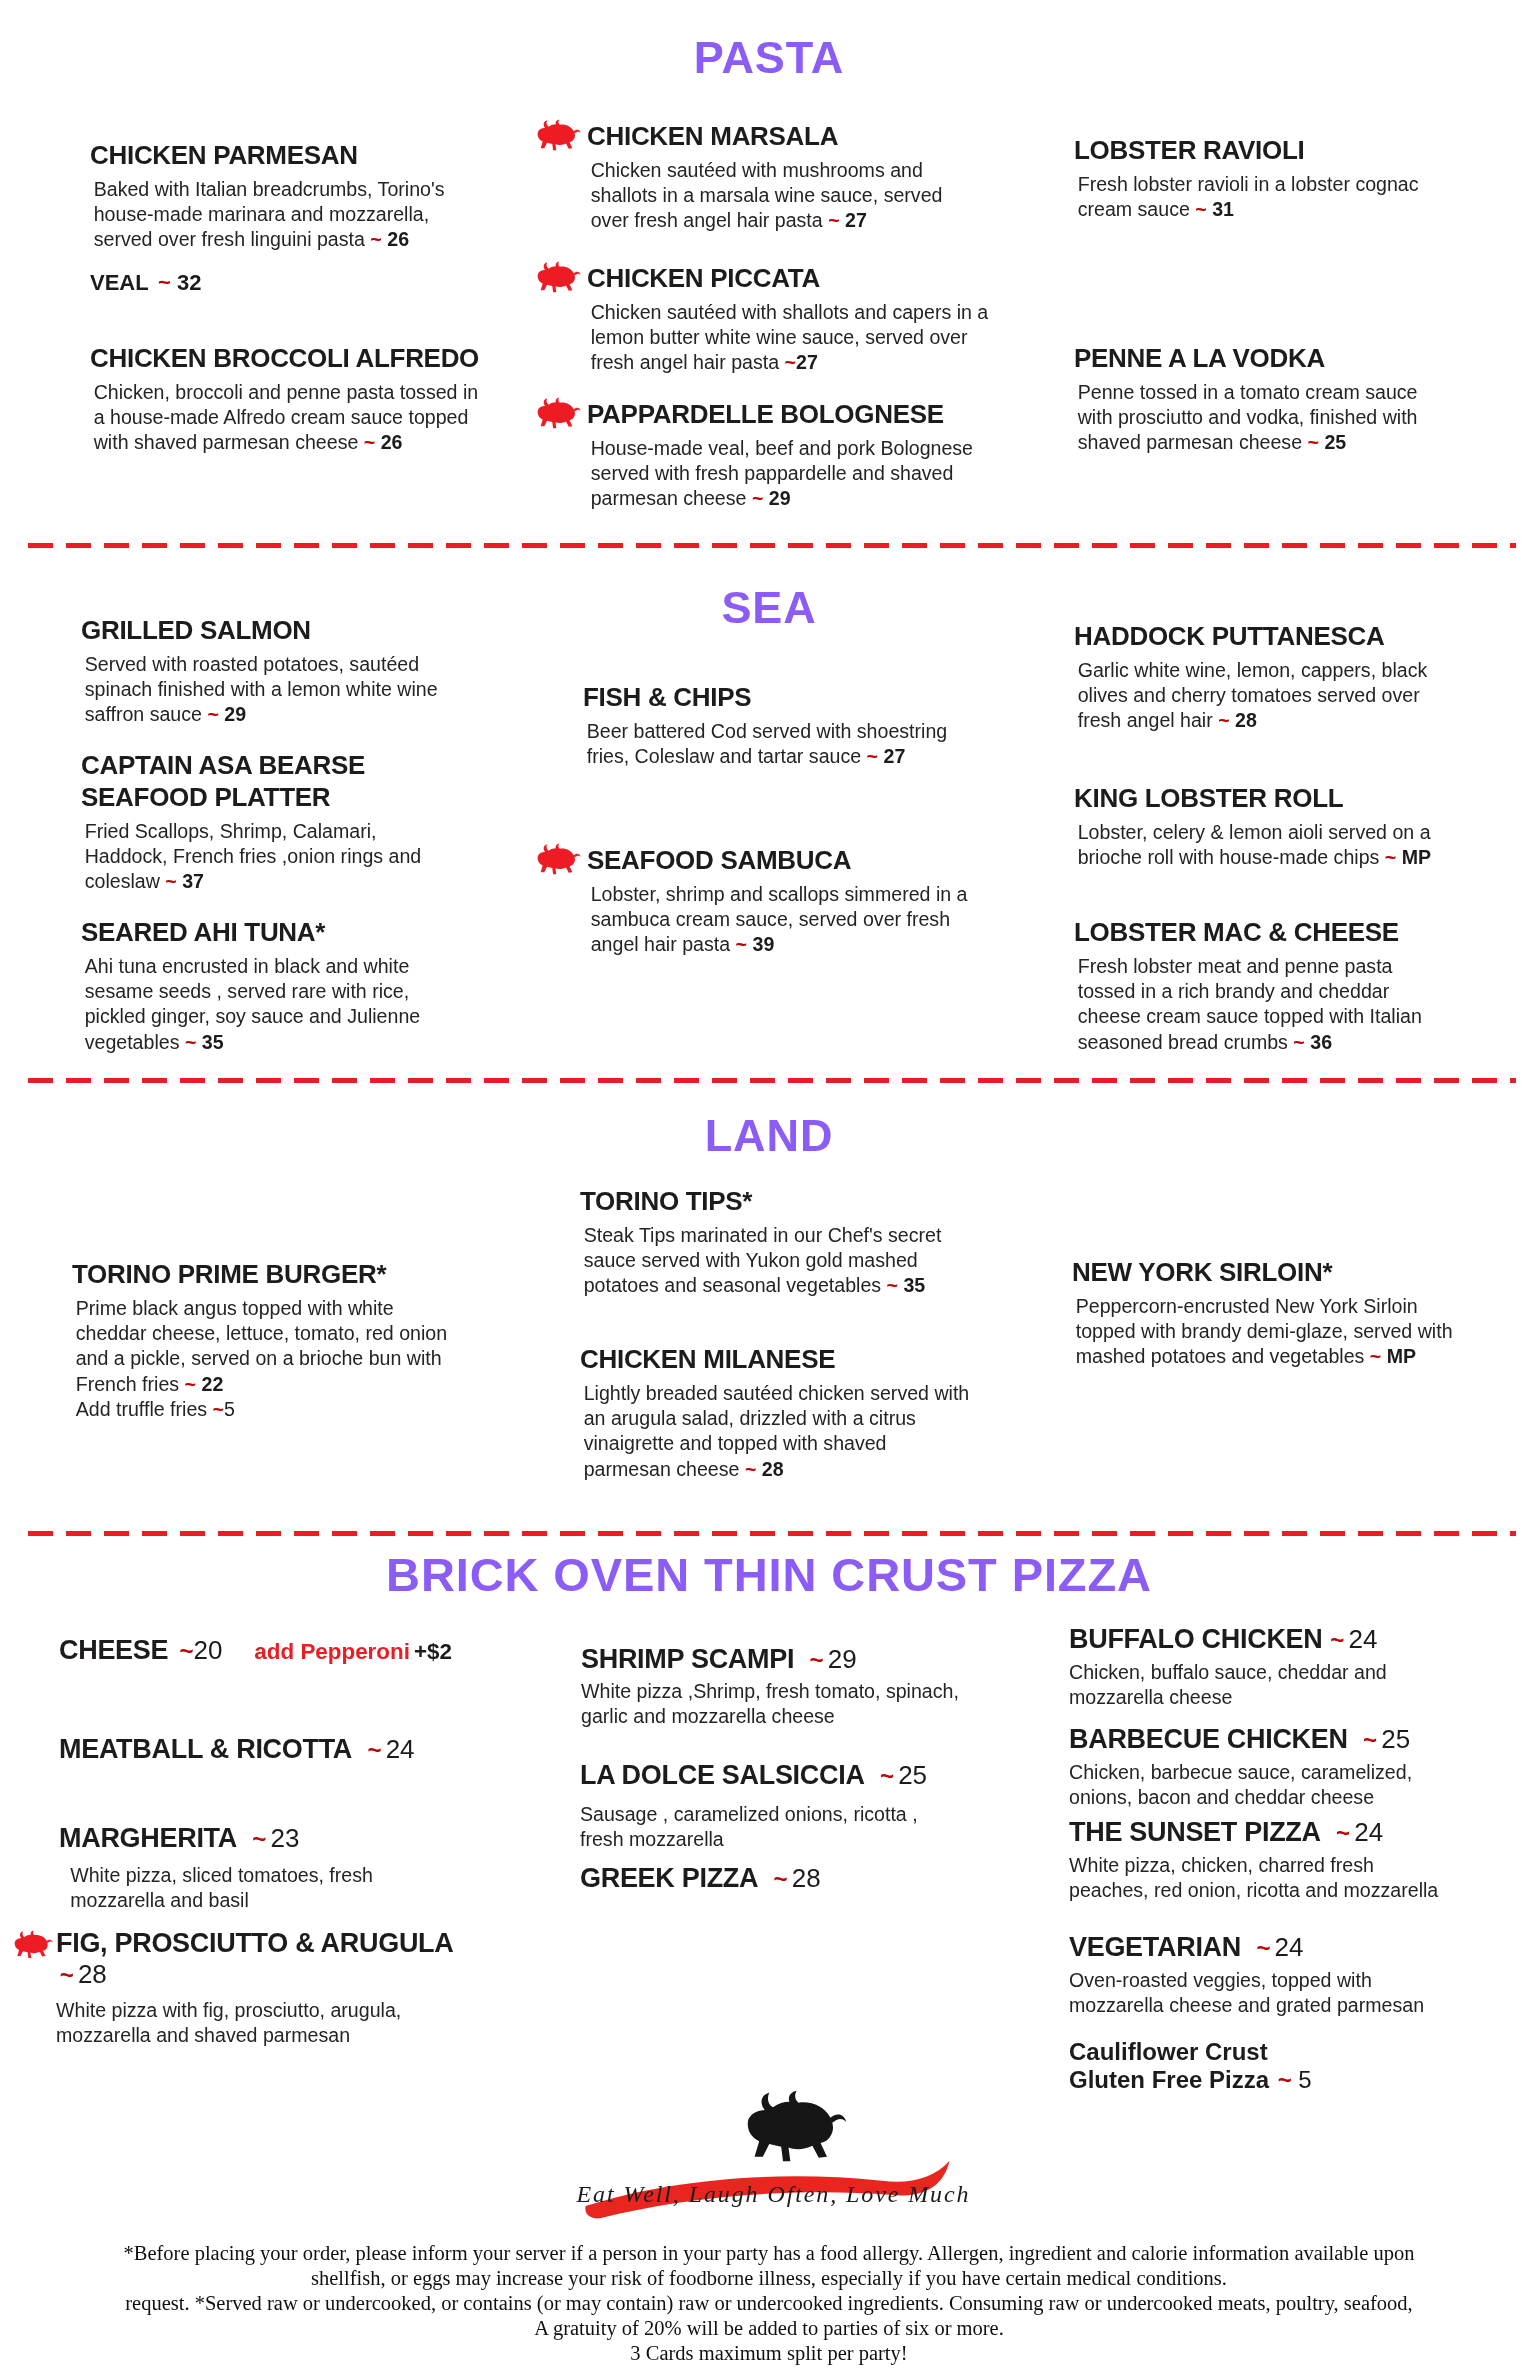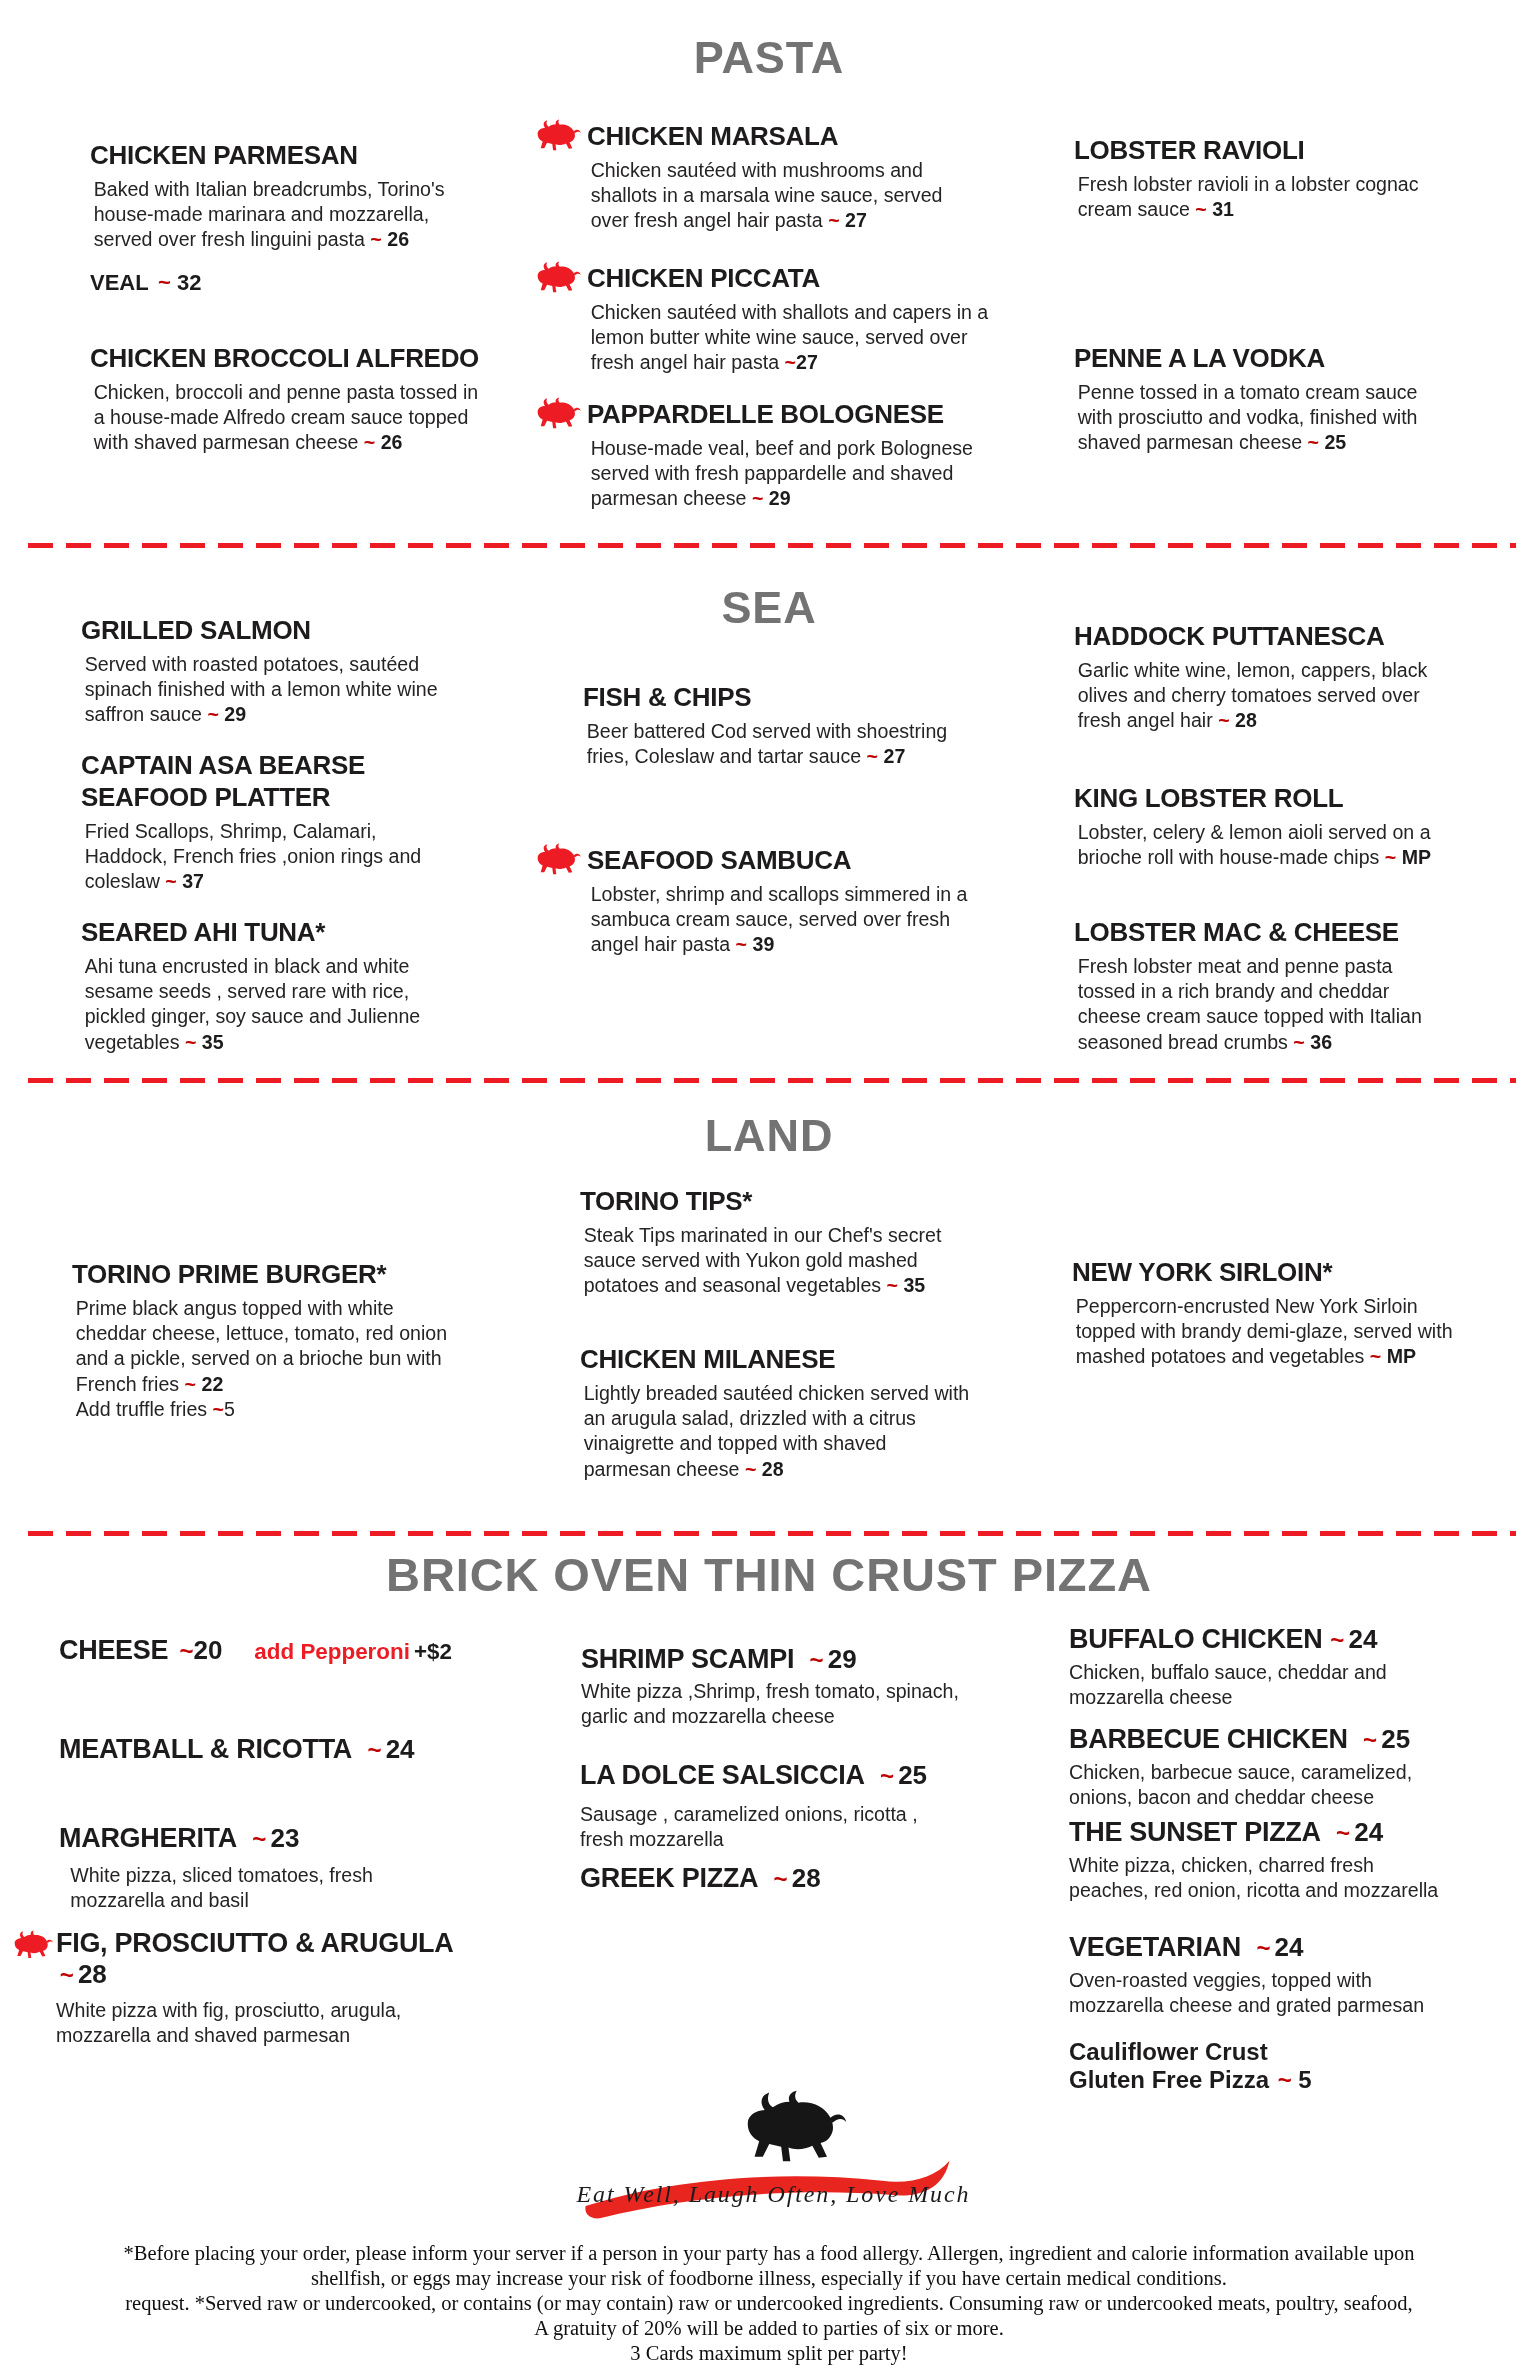"PASTA" .sec-title { color: #737373 -> #8b5cf6 }
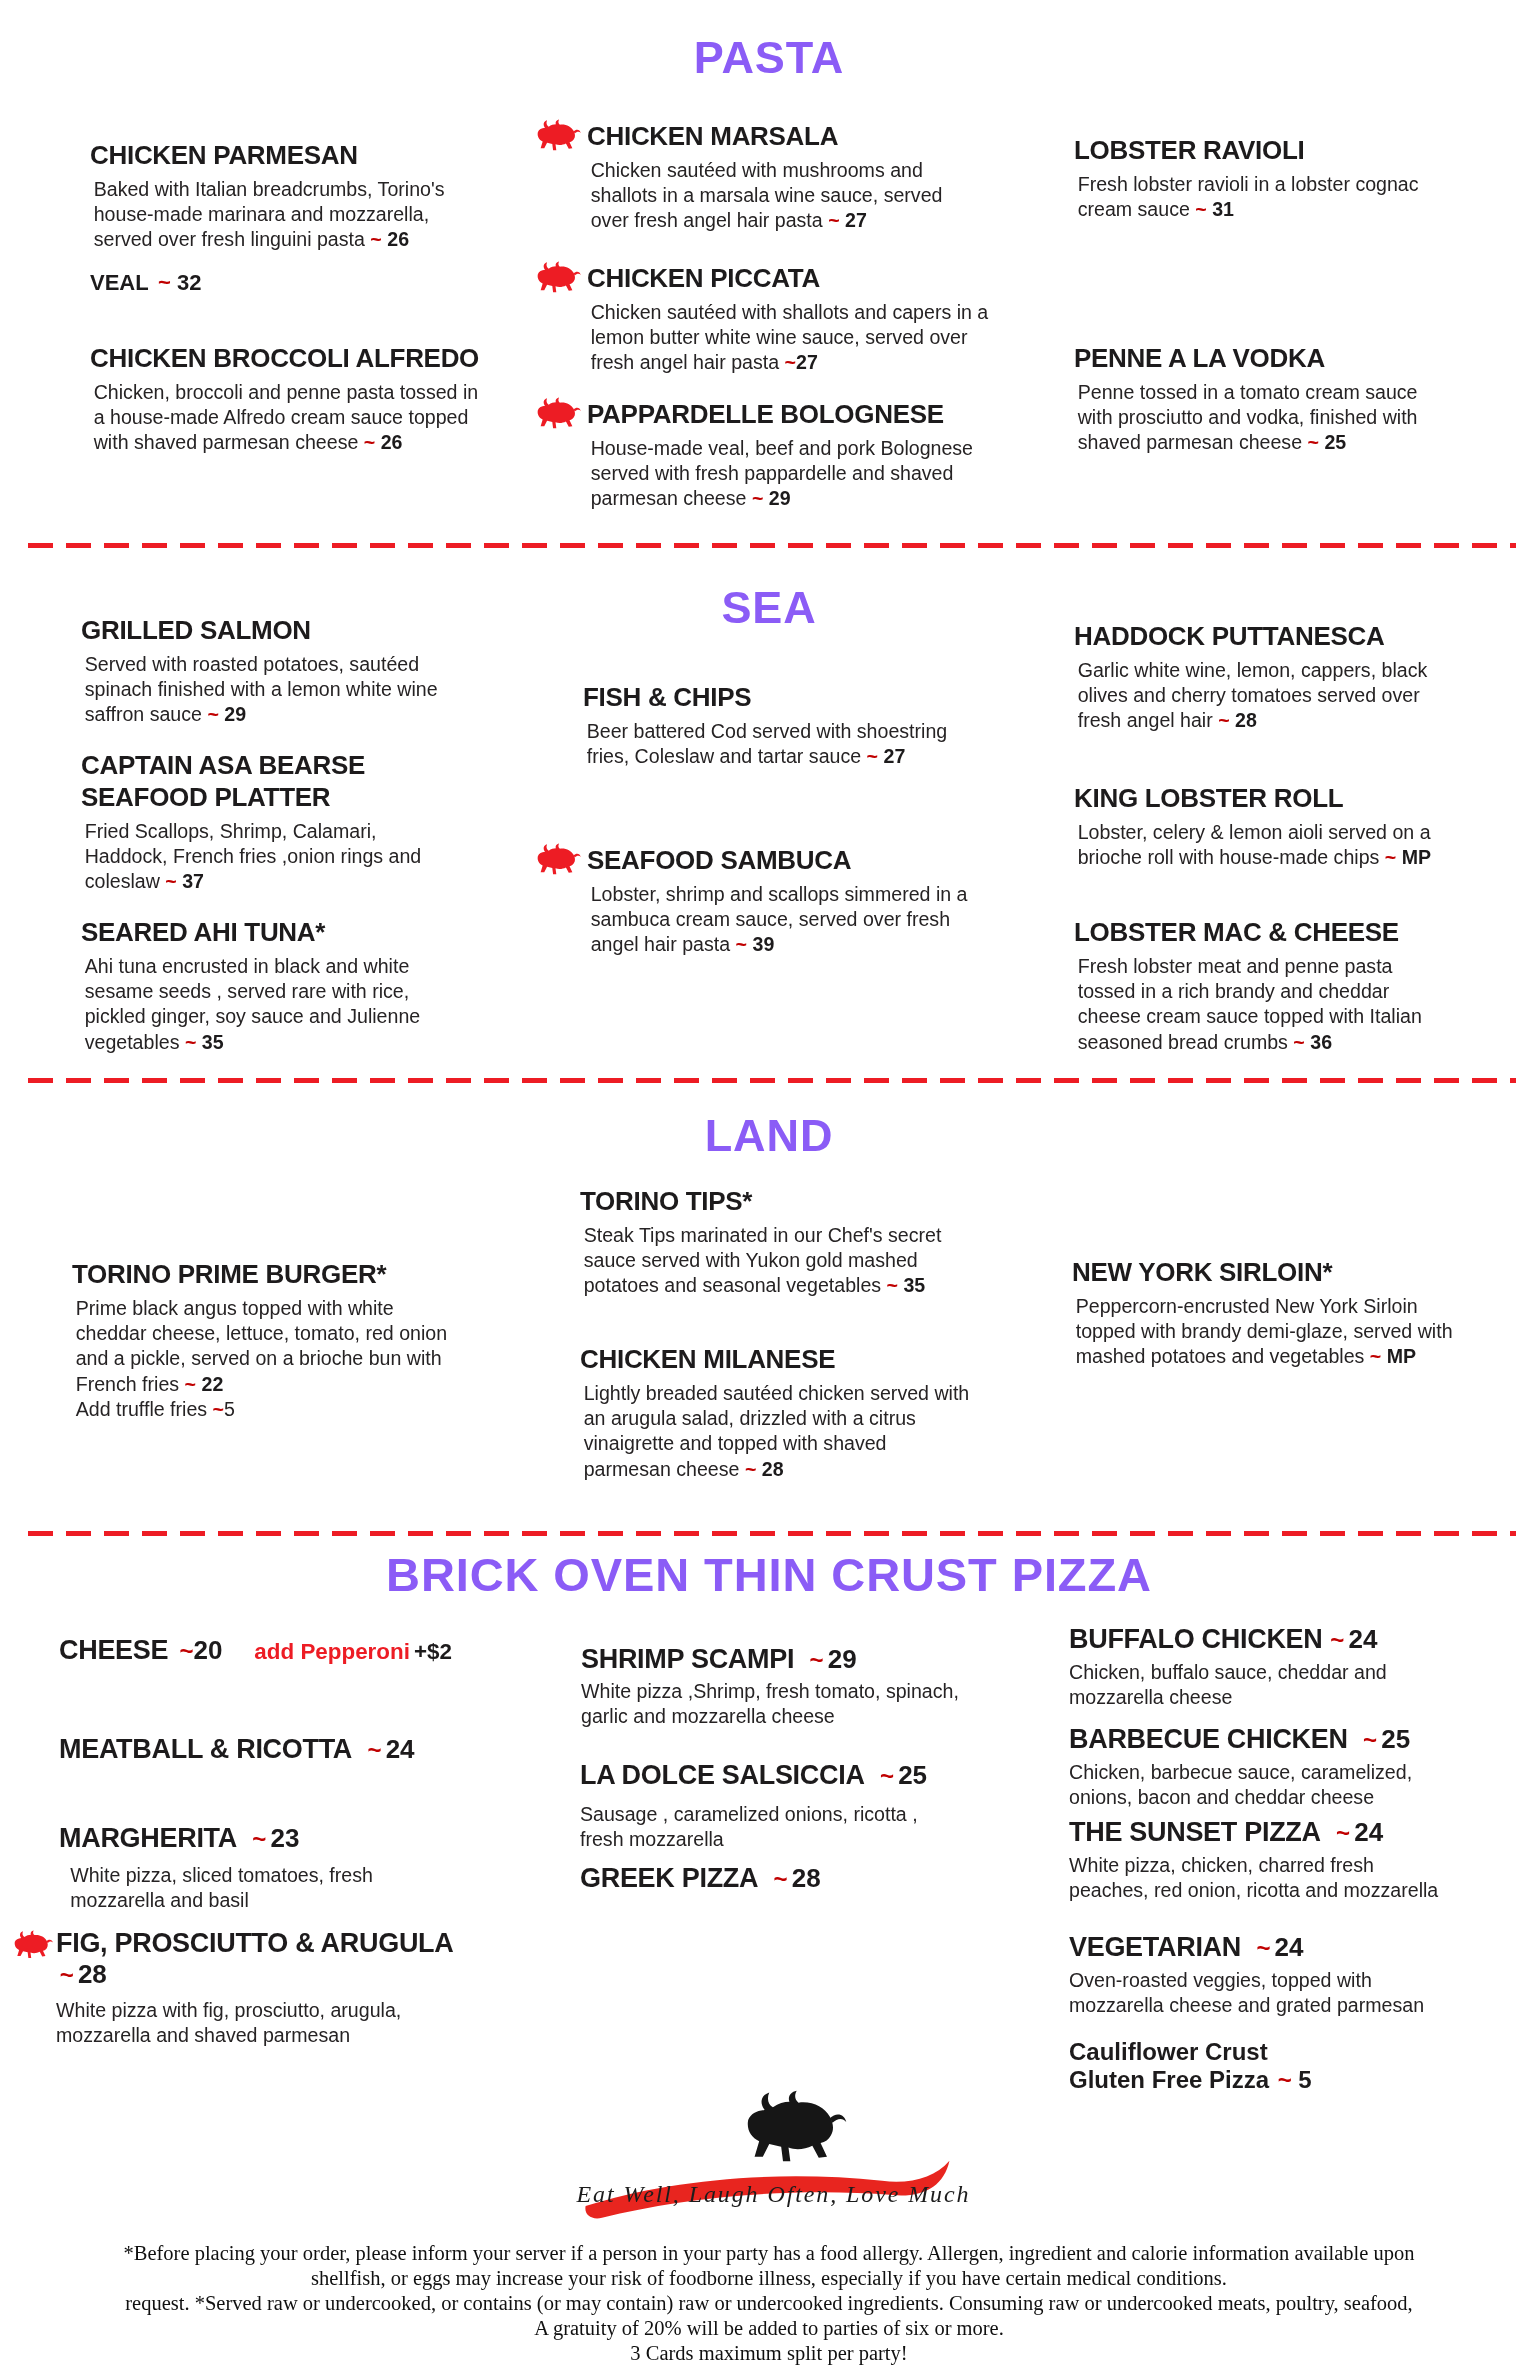"20" .pz-price { font-weight: bold -> normal }
